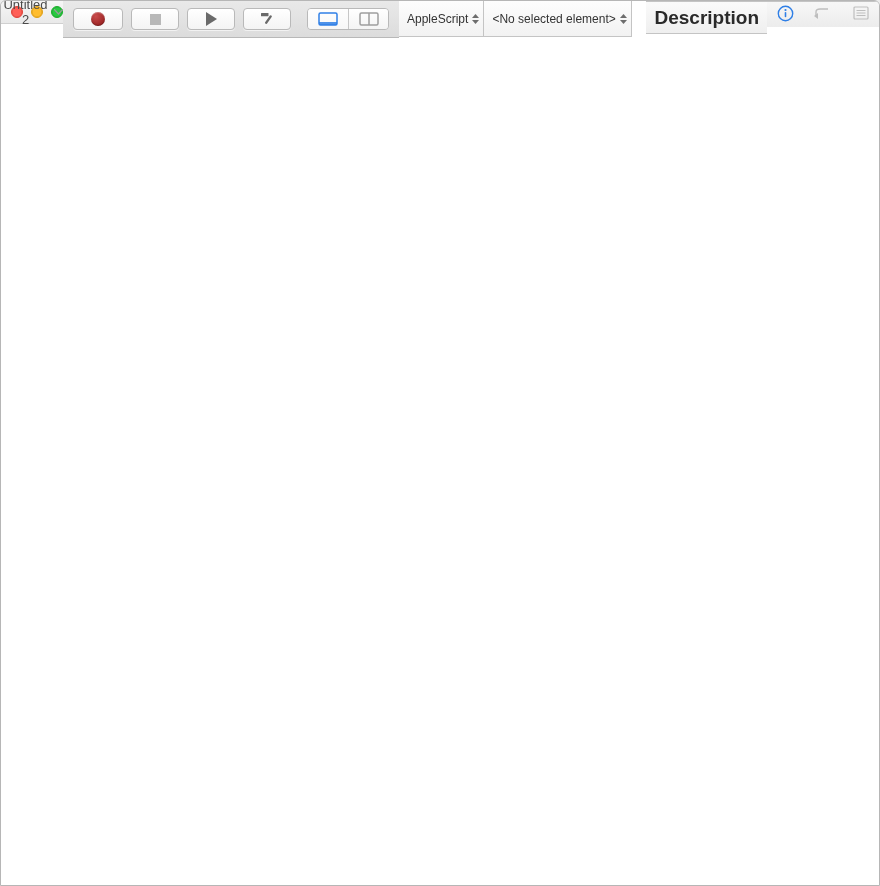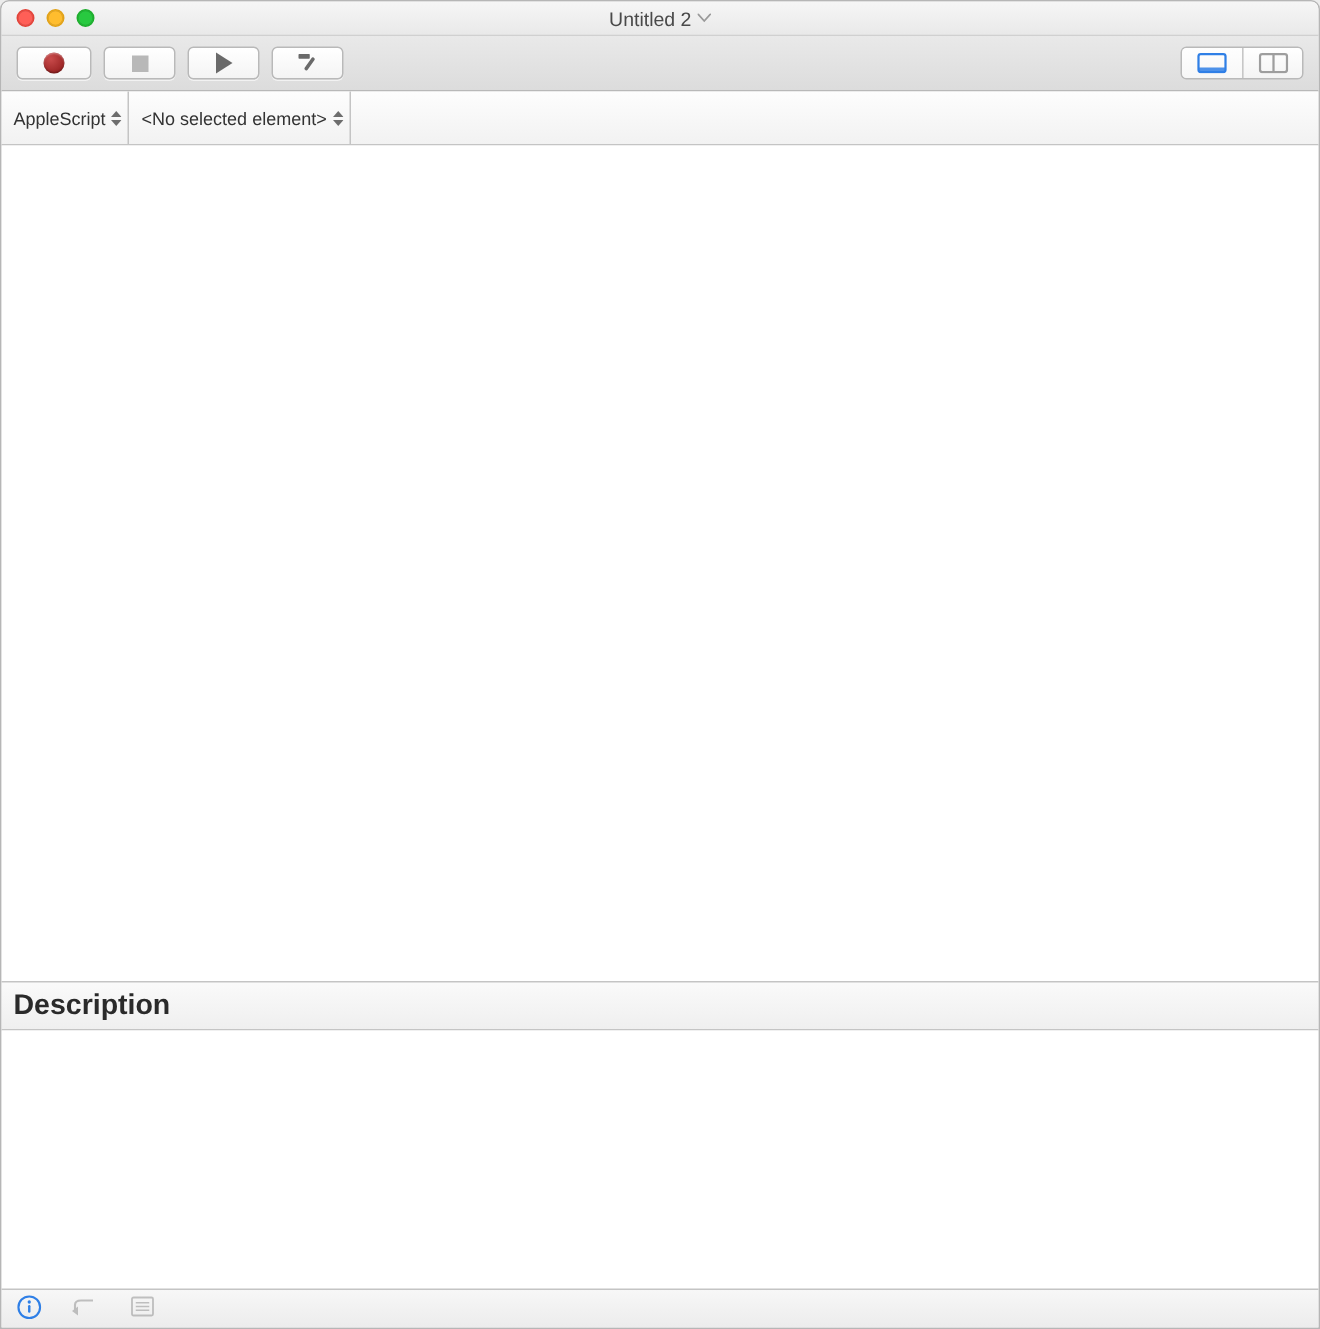"Untitled 2" .window { flex-direction: column -> row }
